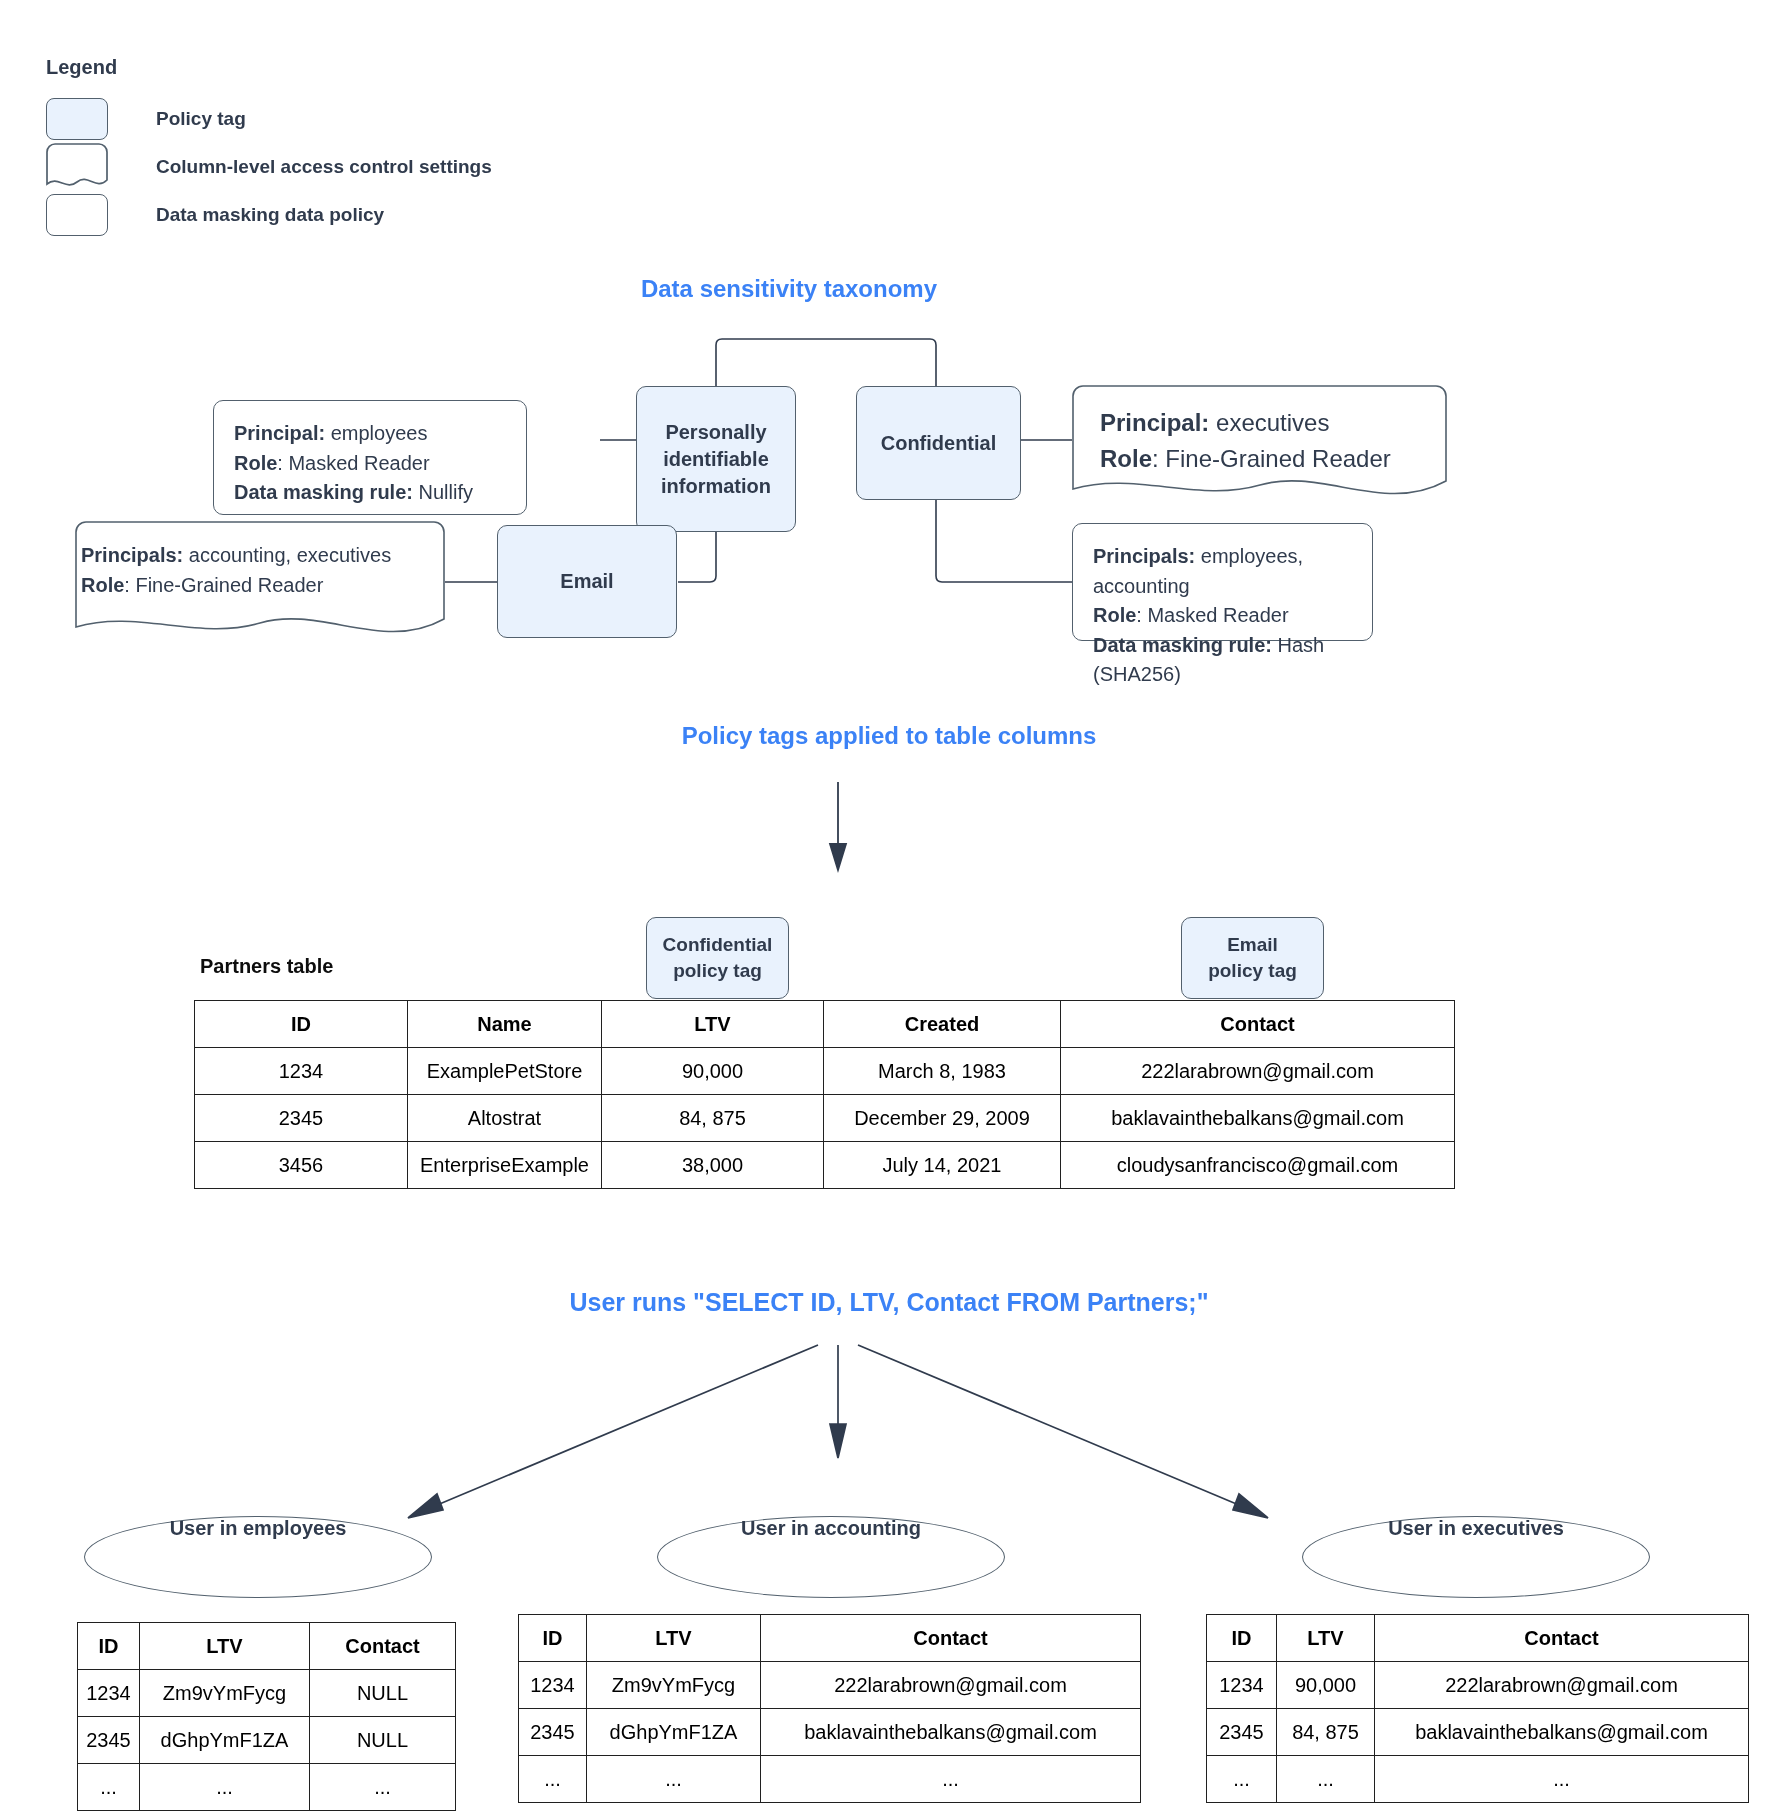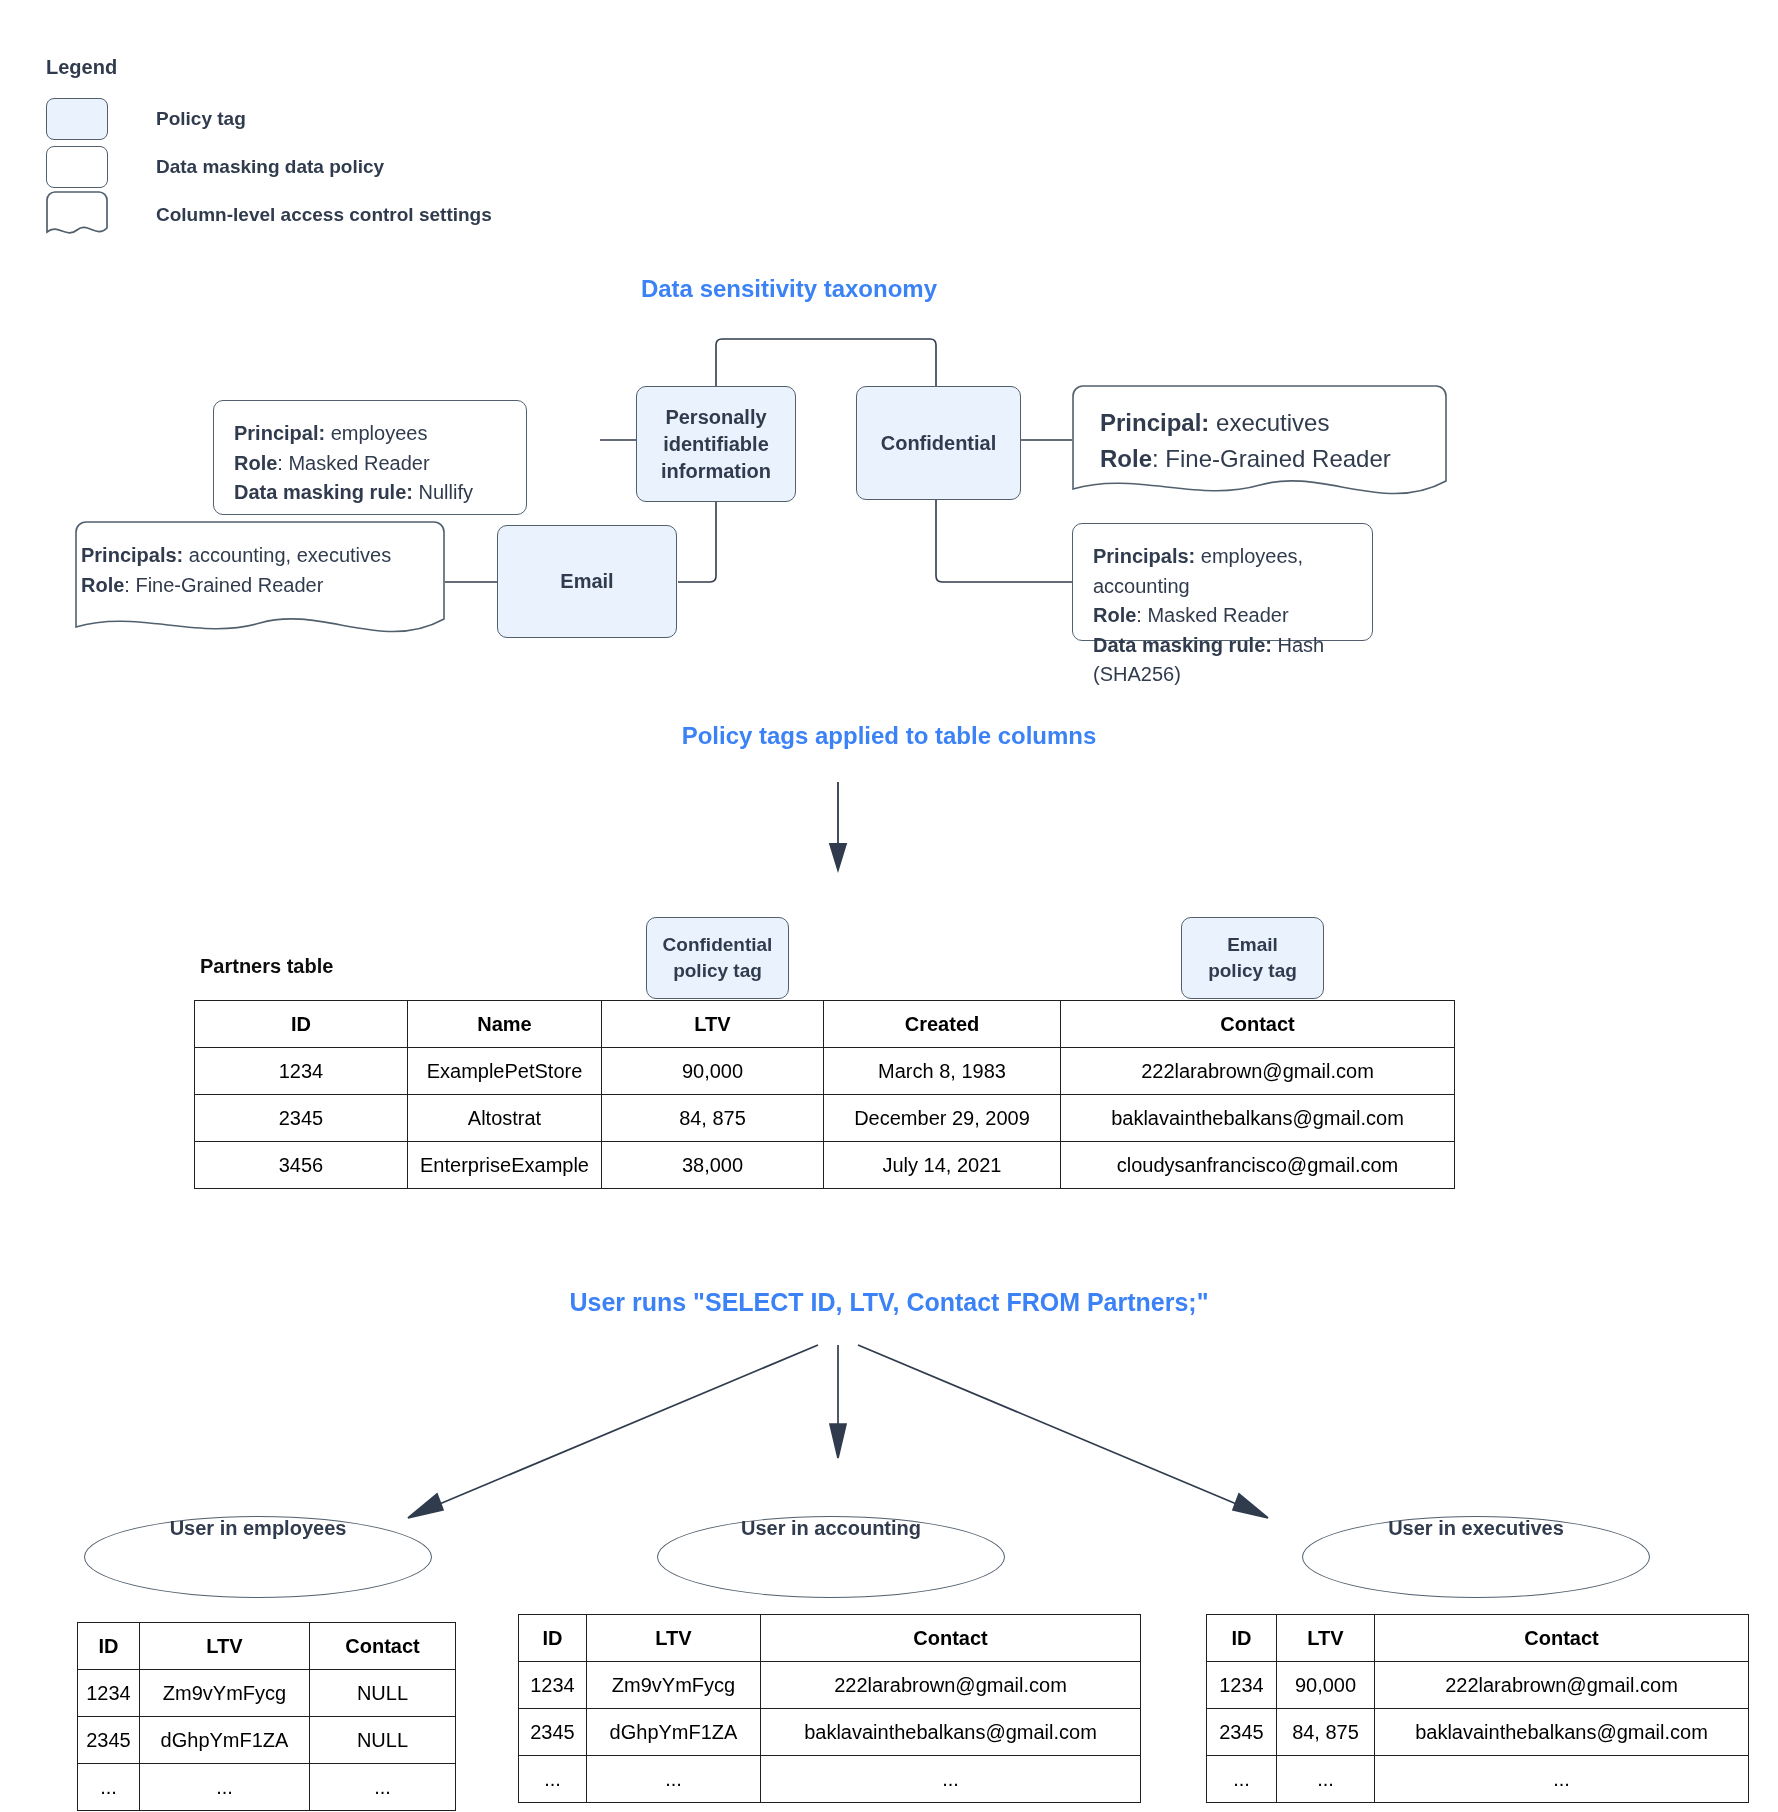"Data masking data policy" div.legend-row { order: before "Column-level access control settings" -> after "Column-level access control settings" }
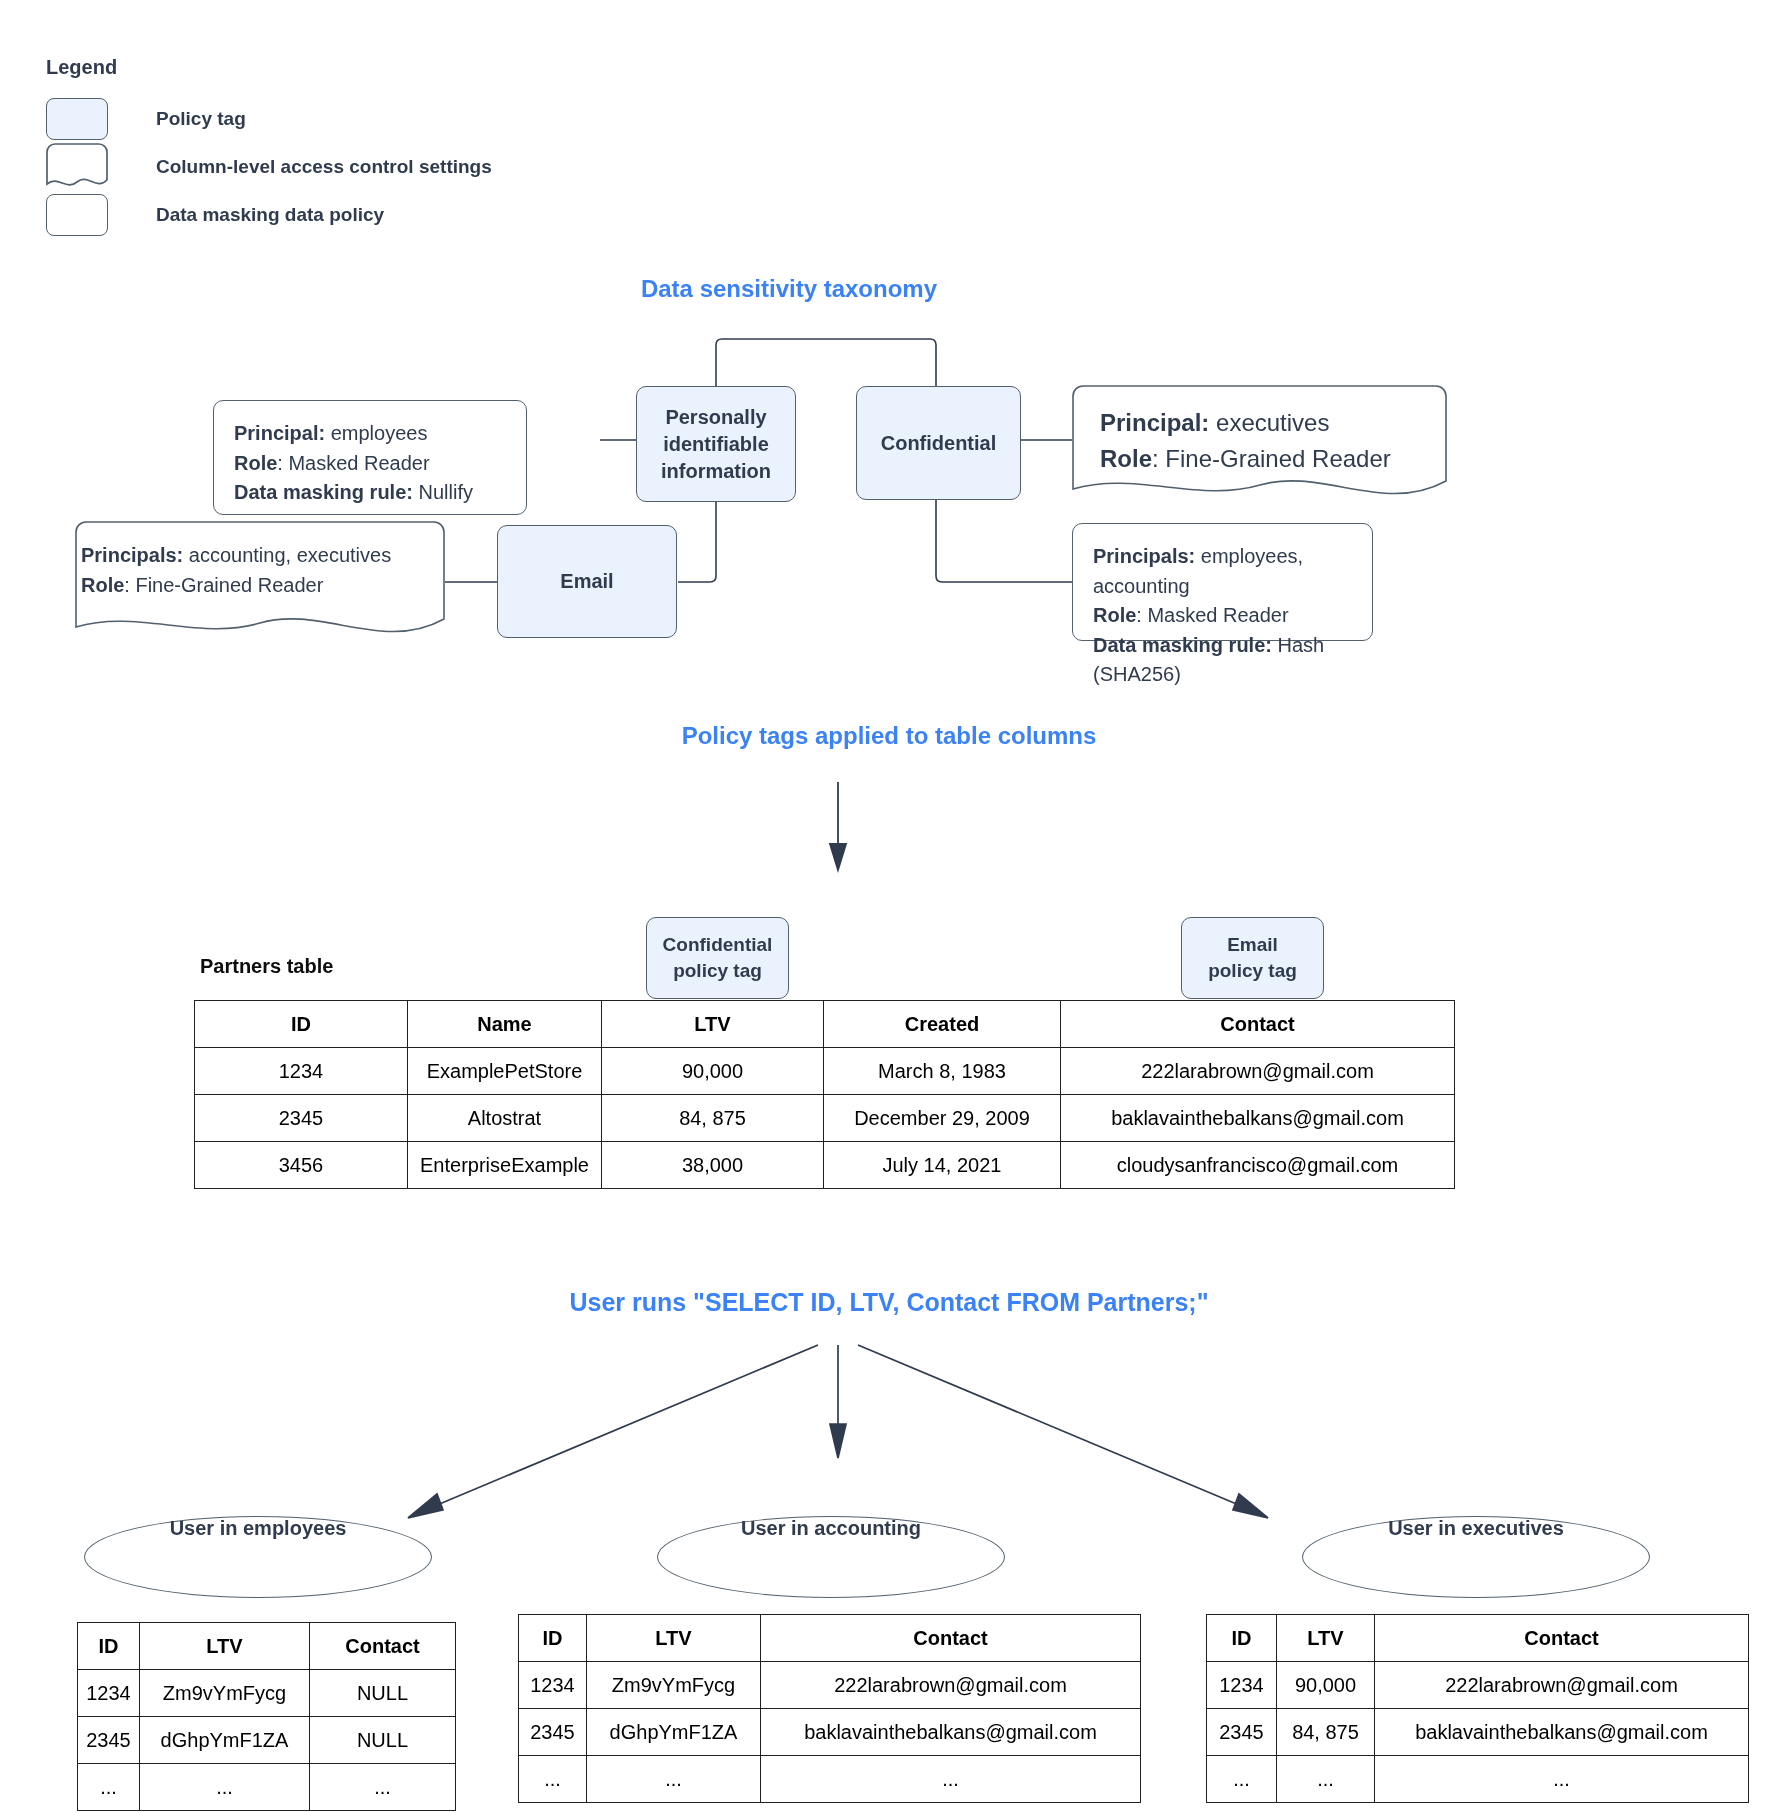"Personally identifiable information" div.abs { height: 116px -> 146px }
